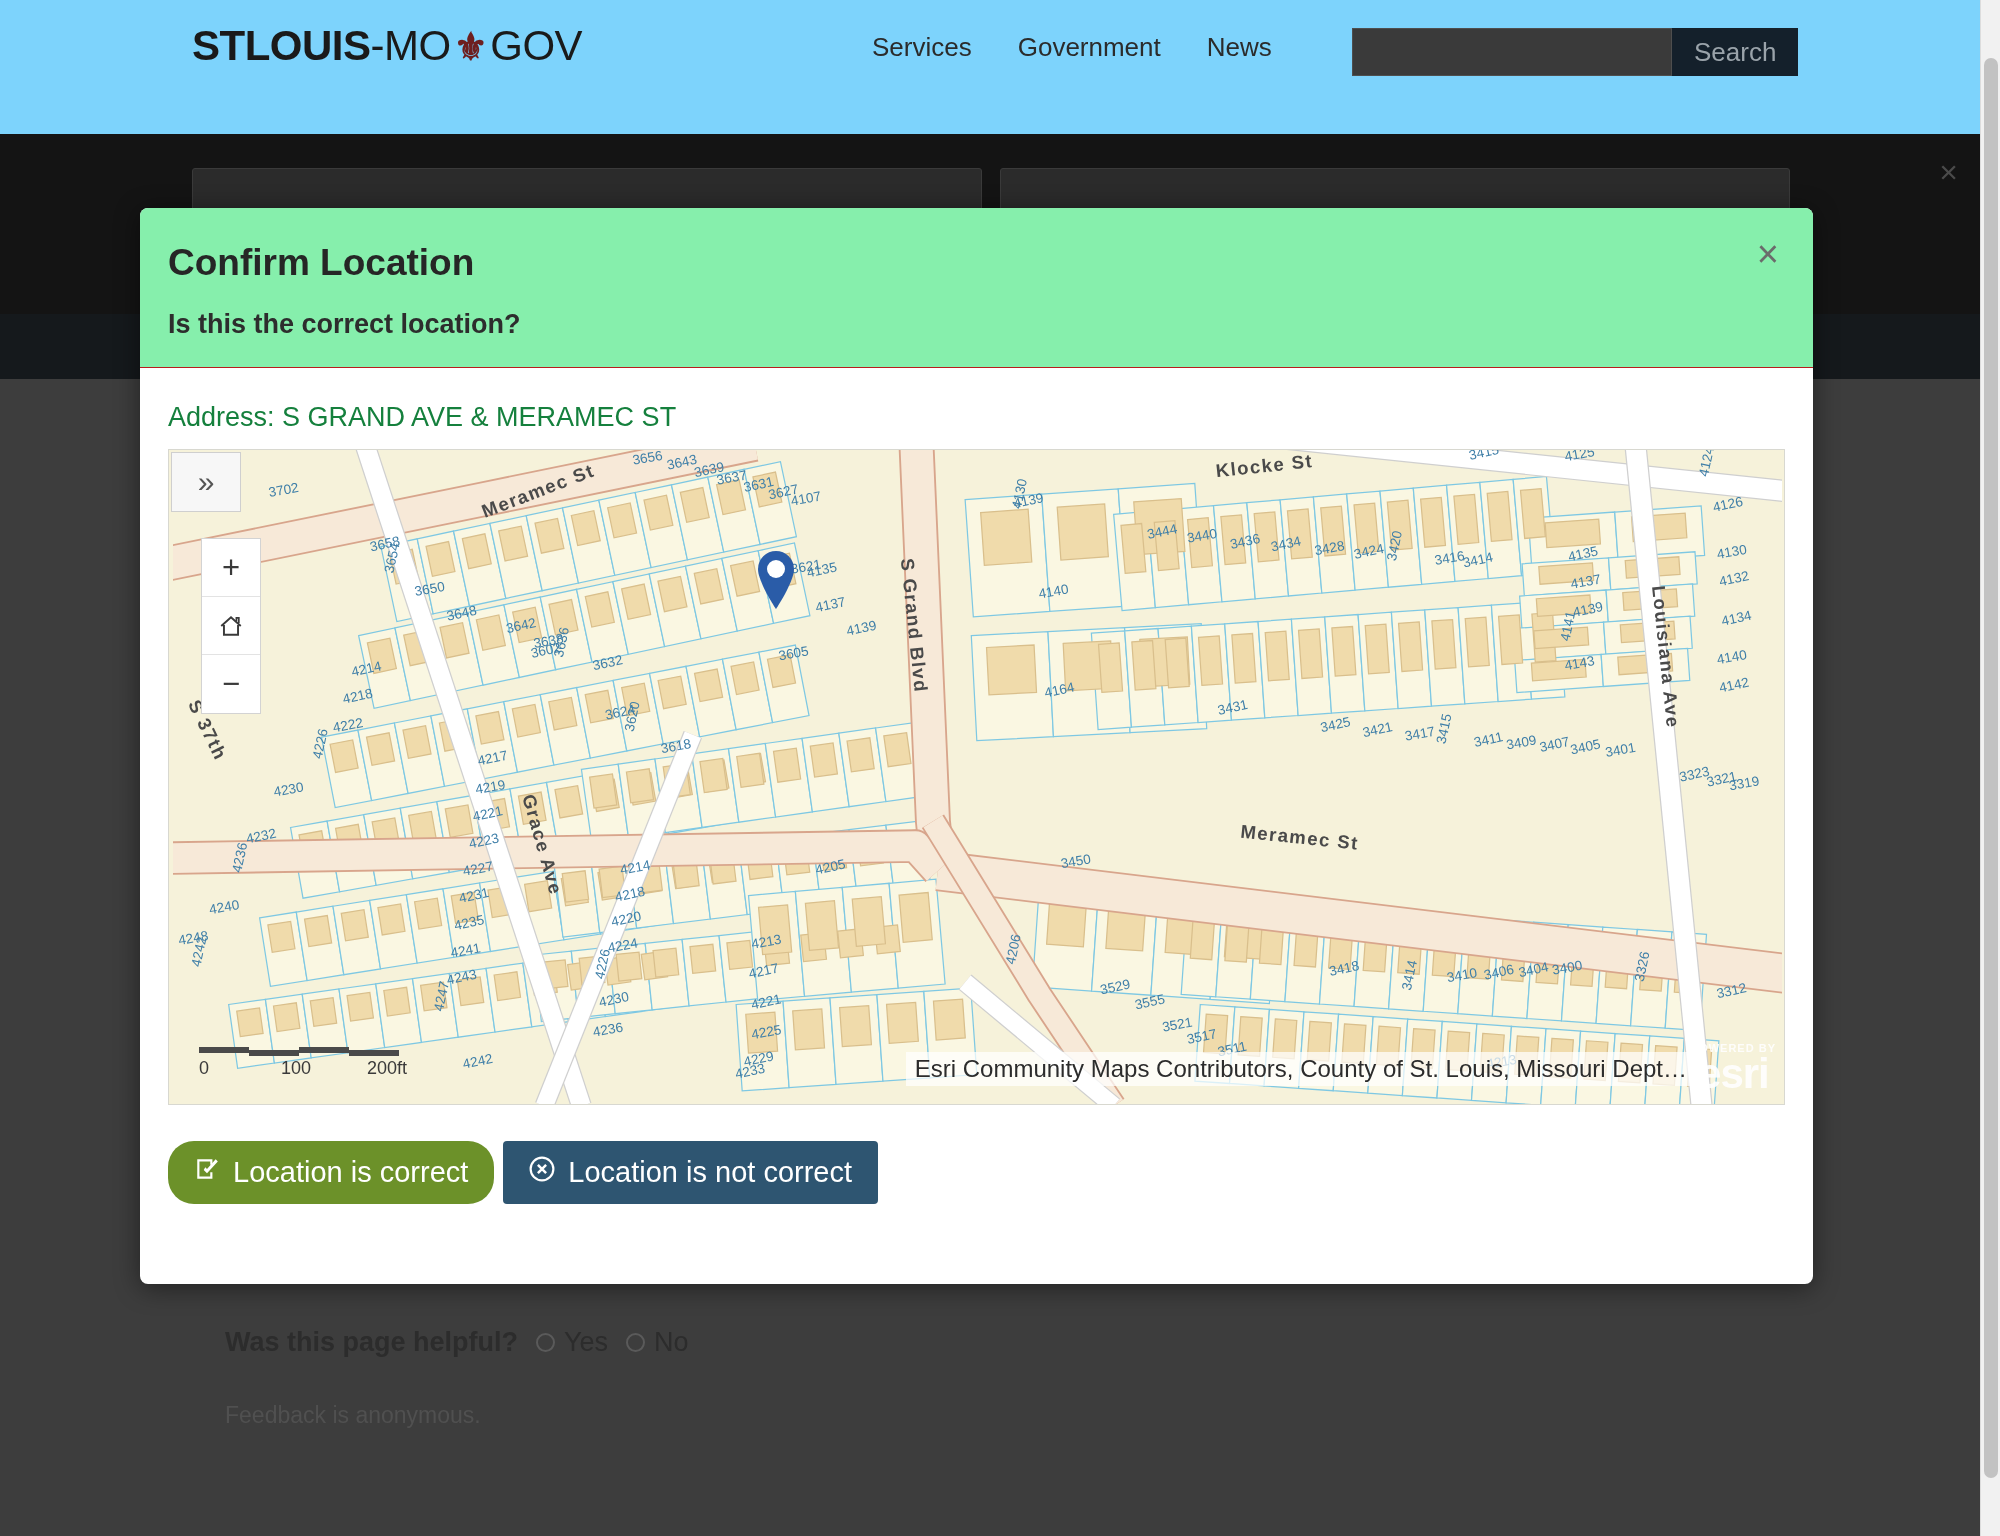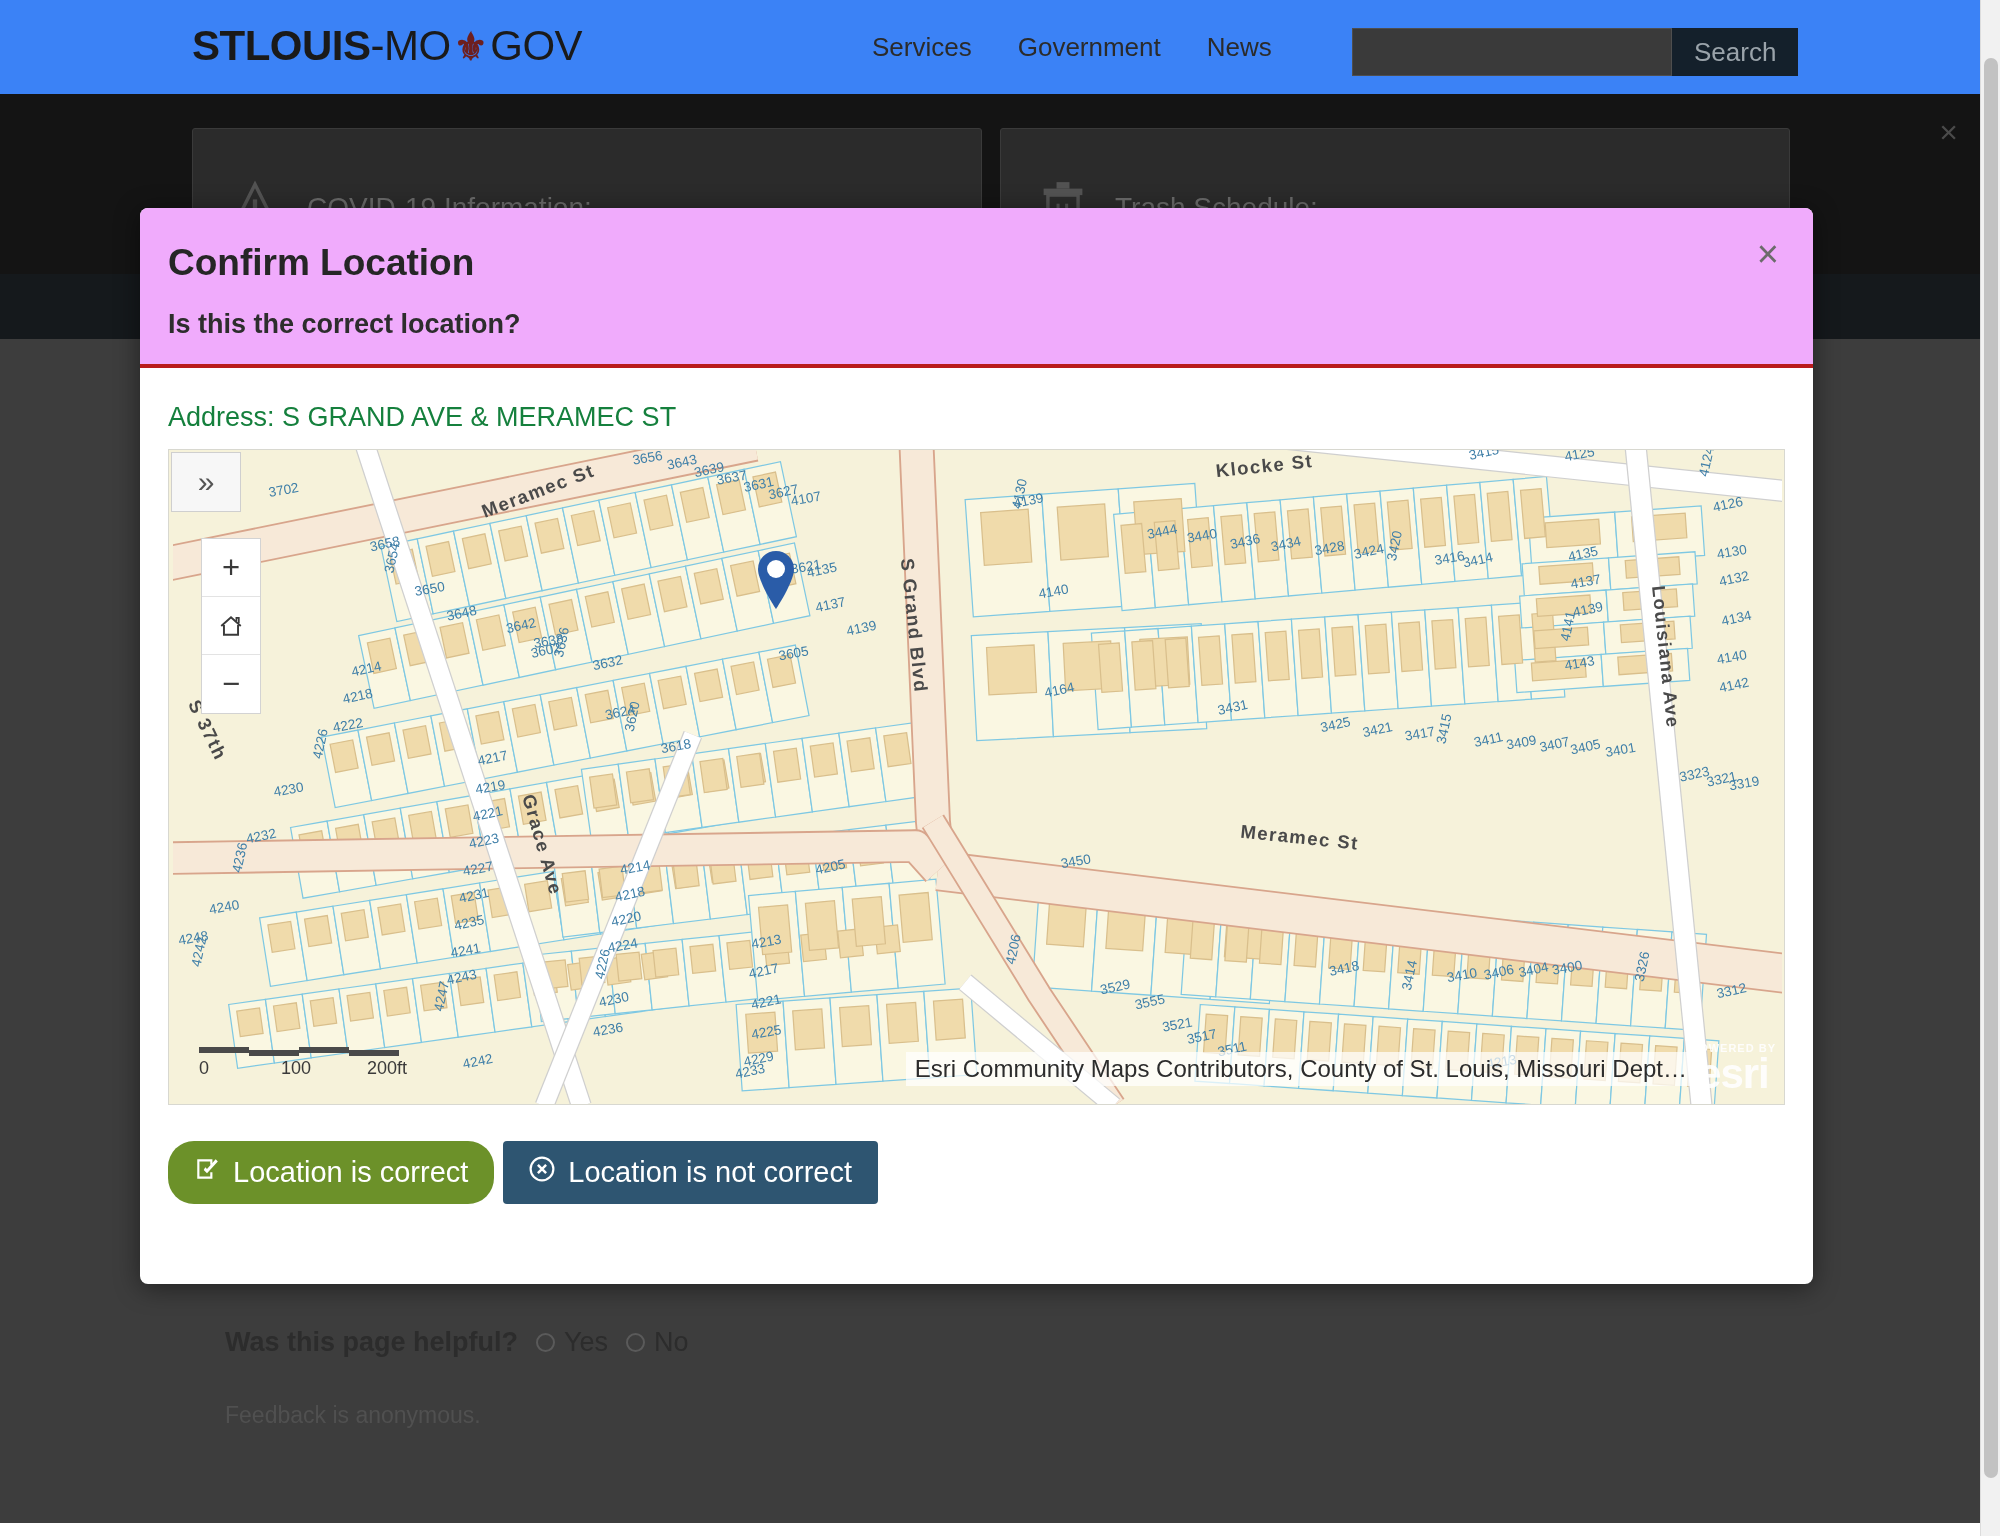"STLOUIS-MO⚜GOV" .site-header { background: #3b82f6 -> #7dd3fc; height: 94px -> 134px }
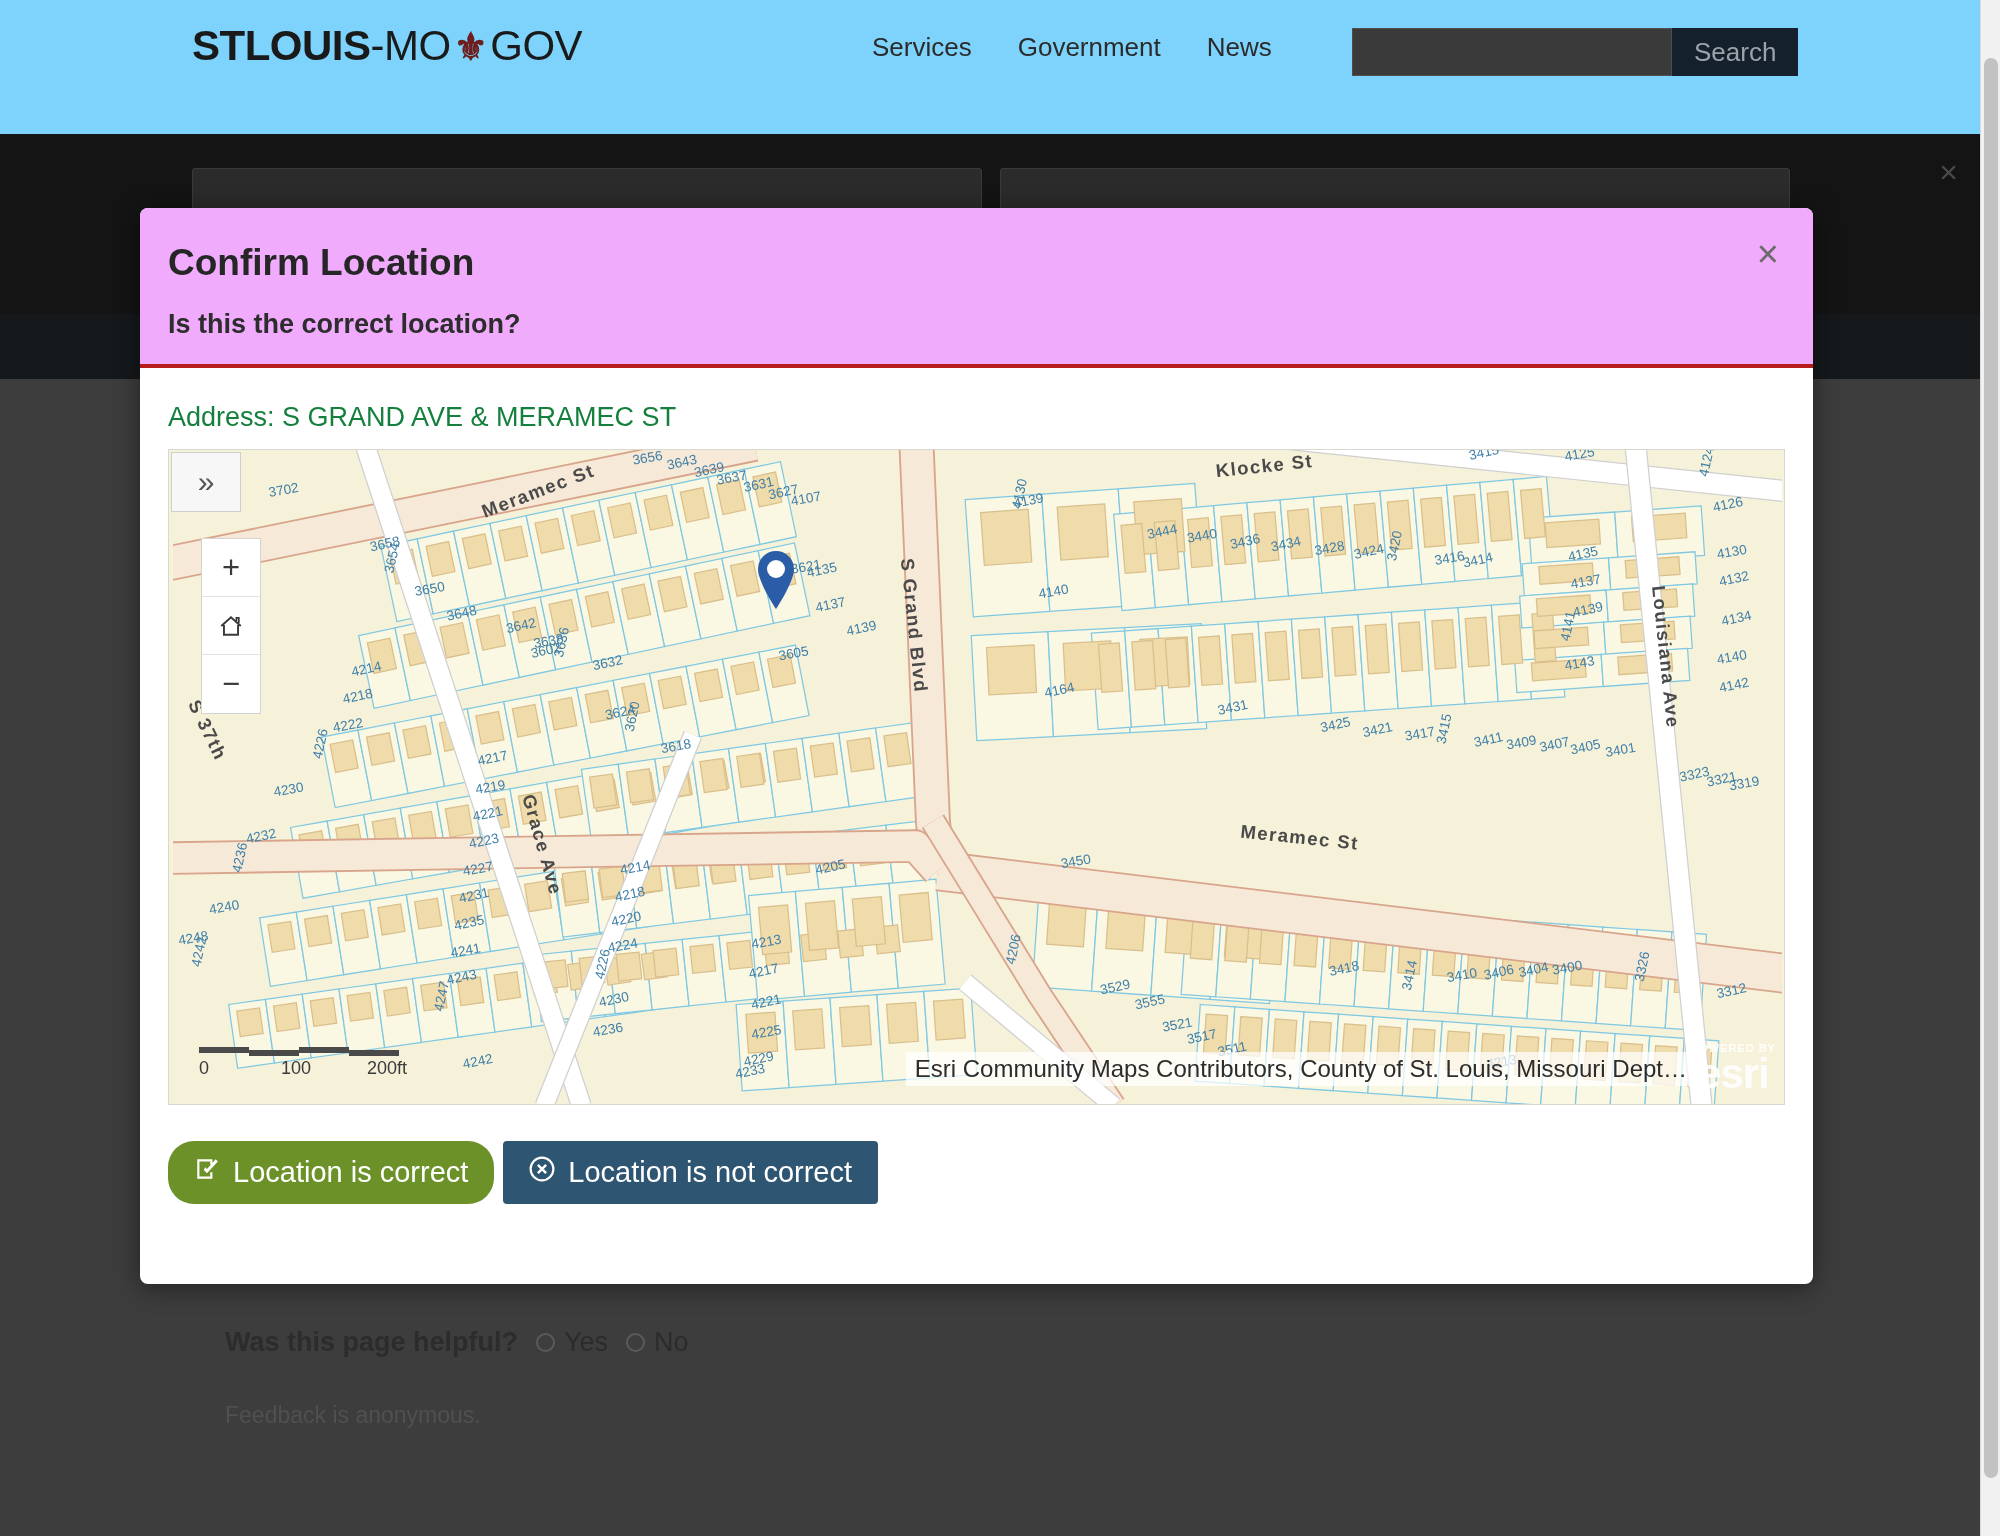"Confirm Location" .modal-head { background: #f0abfc -> #86efac; border-bottom: 4px solid #b91c1c -> 1px solid #b91c1c }
